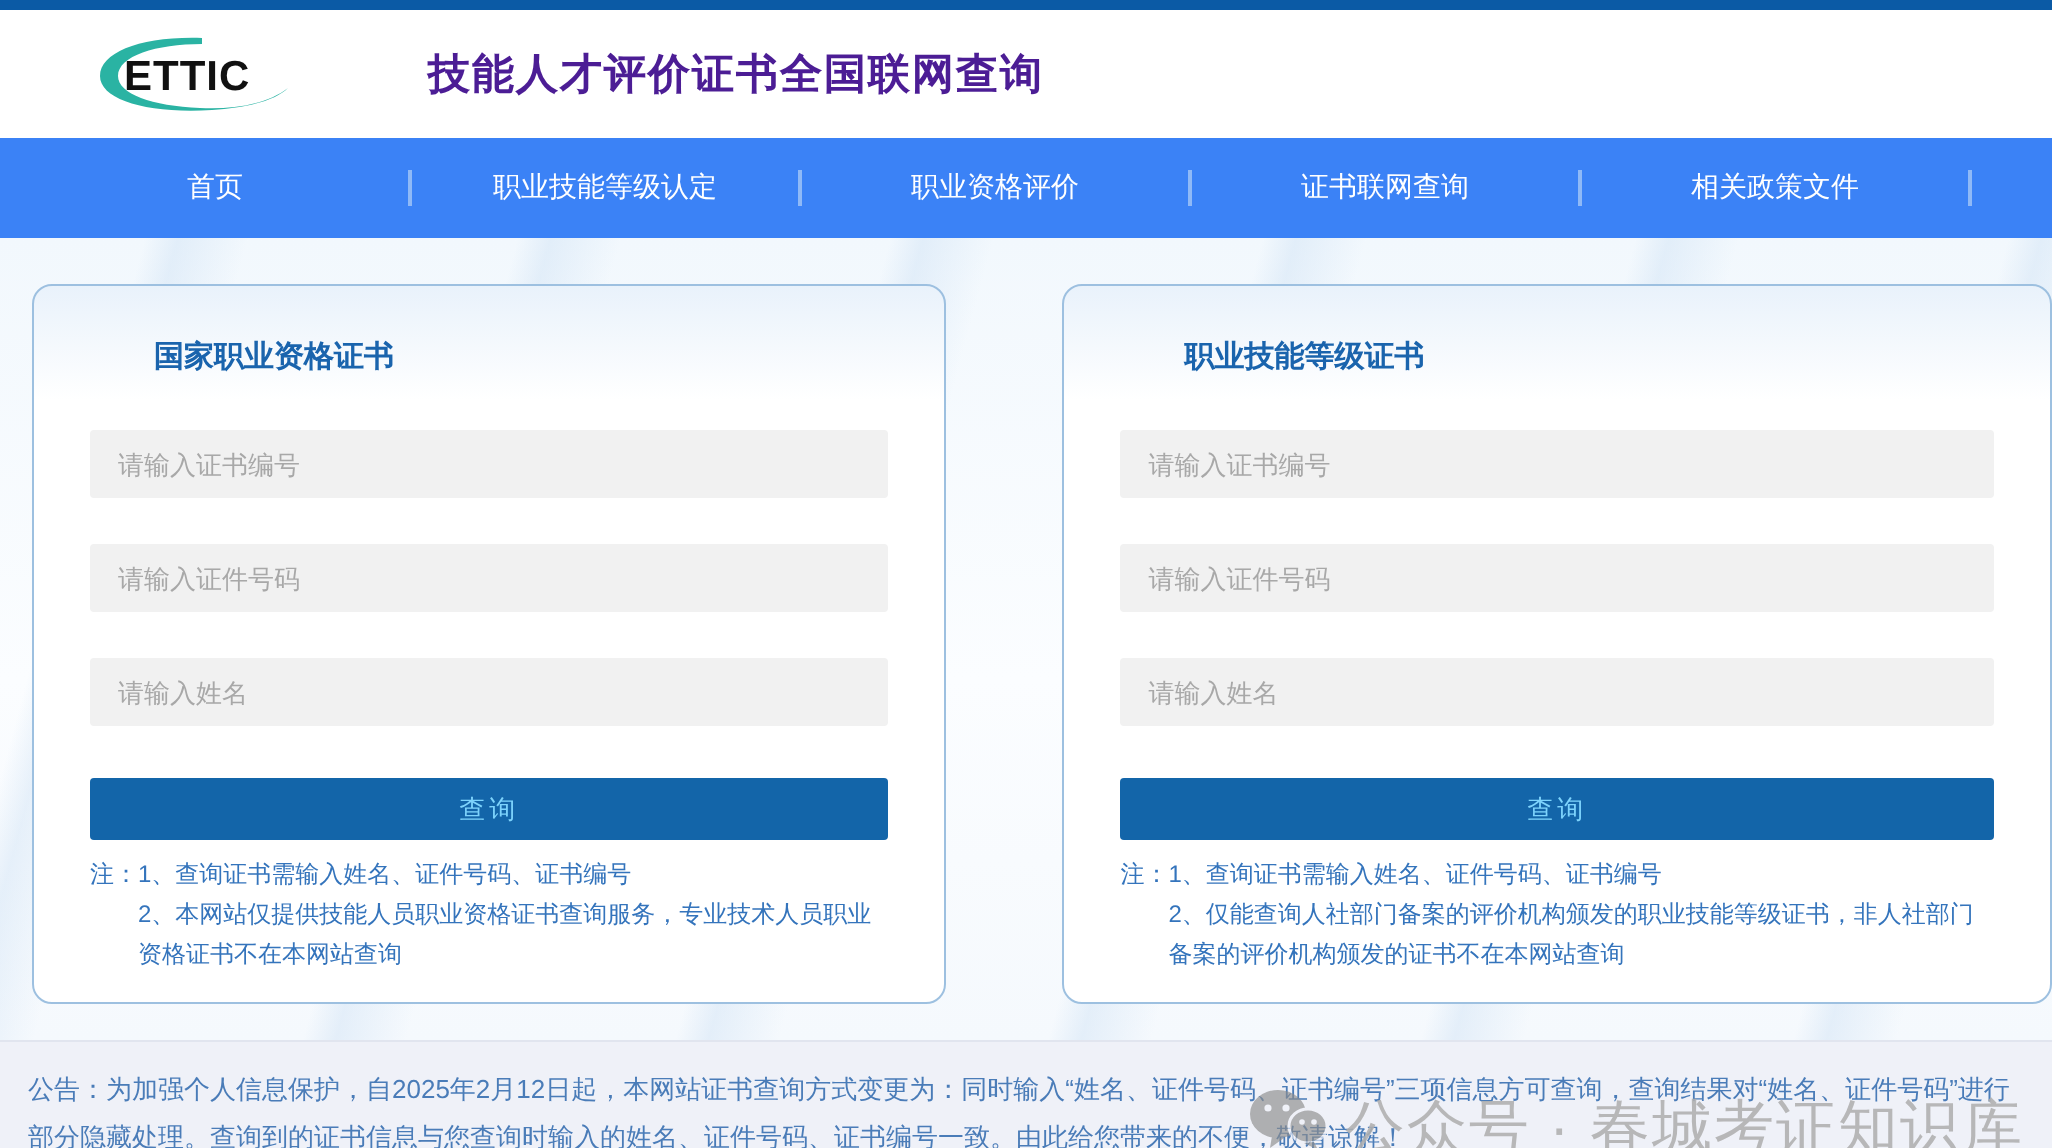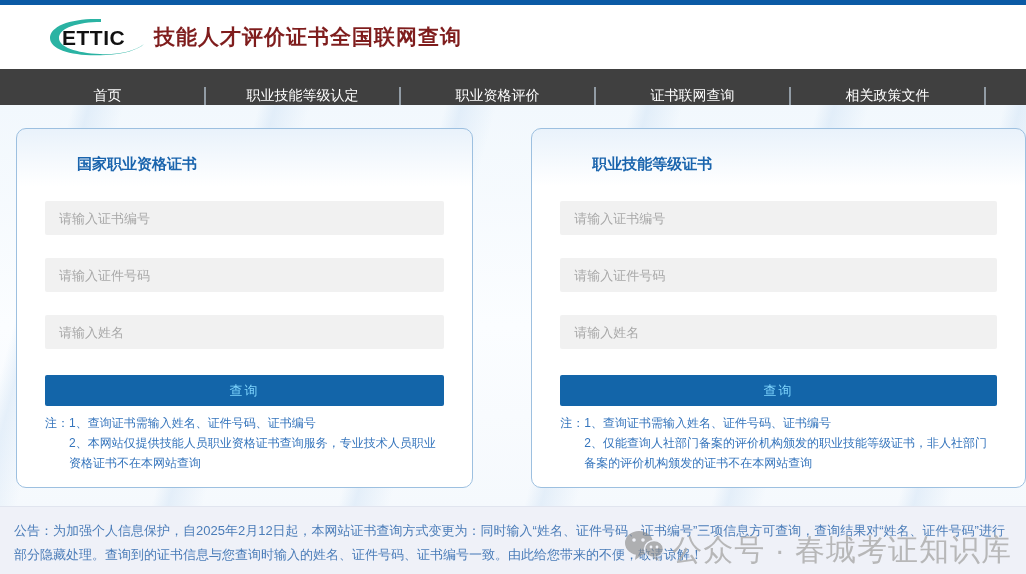"ETTIC" .header { gap: none -> 40px }
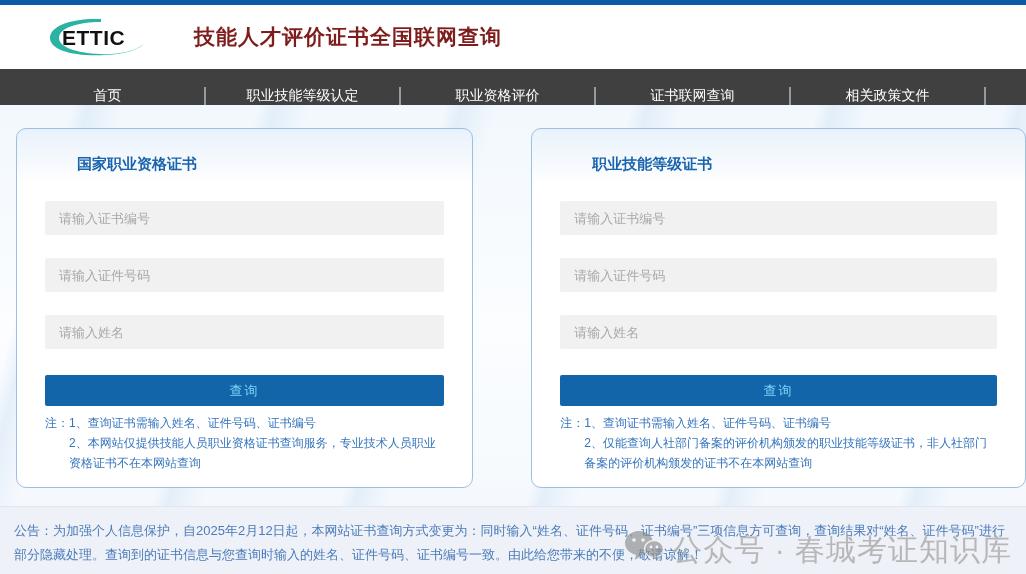"技能人才评价证书全国联网查询" .site-title { color: #7f1d1d -> #4c1d95; margin-left: 4px -> 24px }
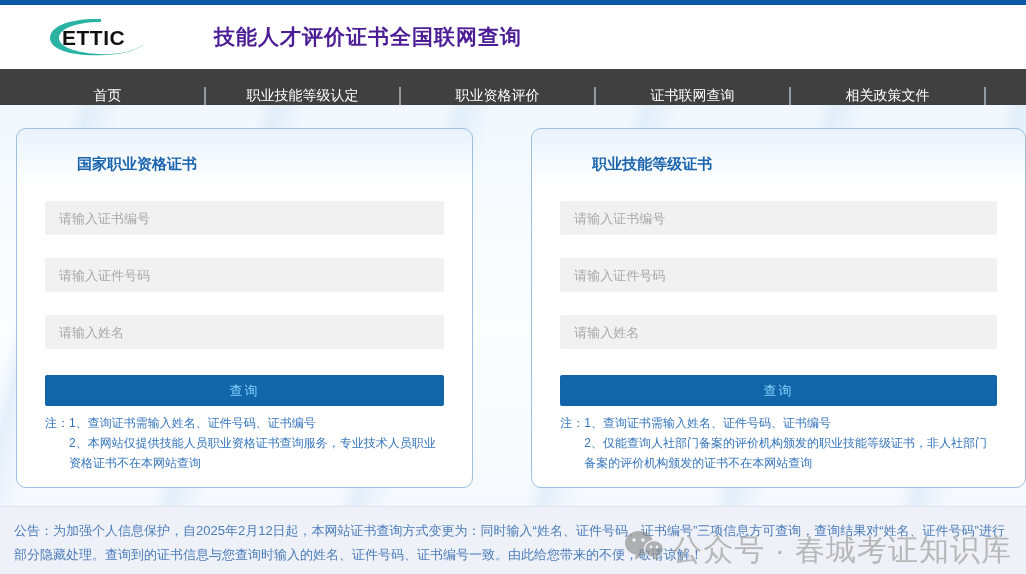"首页" .nav { align-items: flex-end -> center; background: #404040 -> #3b82f6; height: 36px -> 50px }
